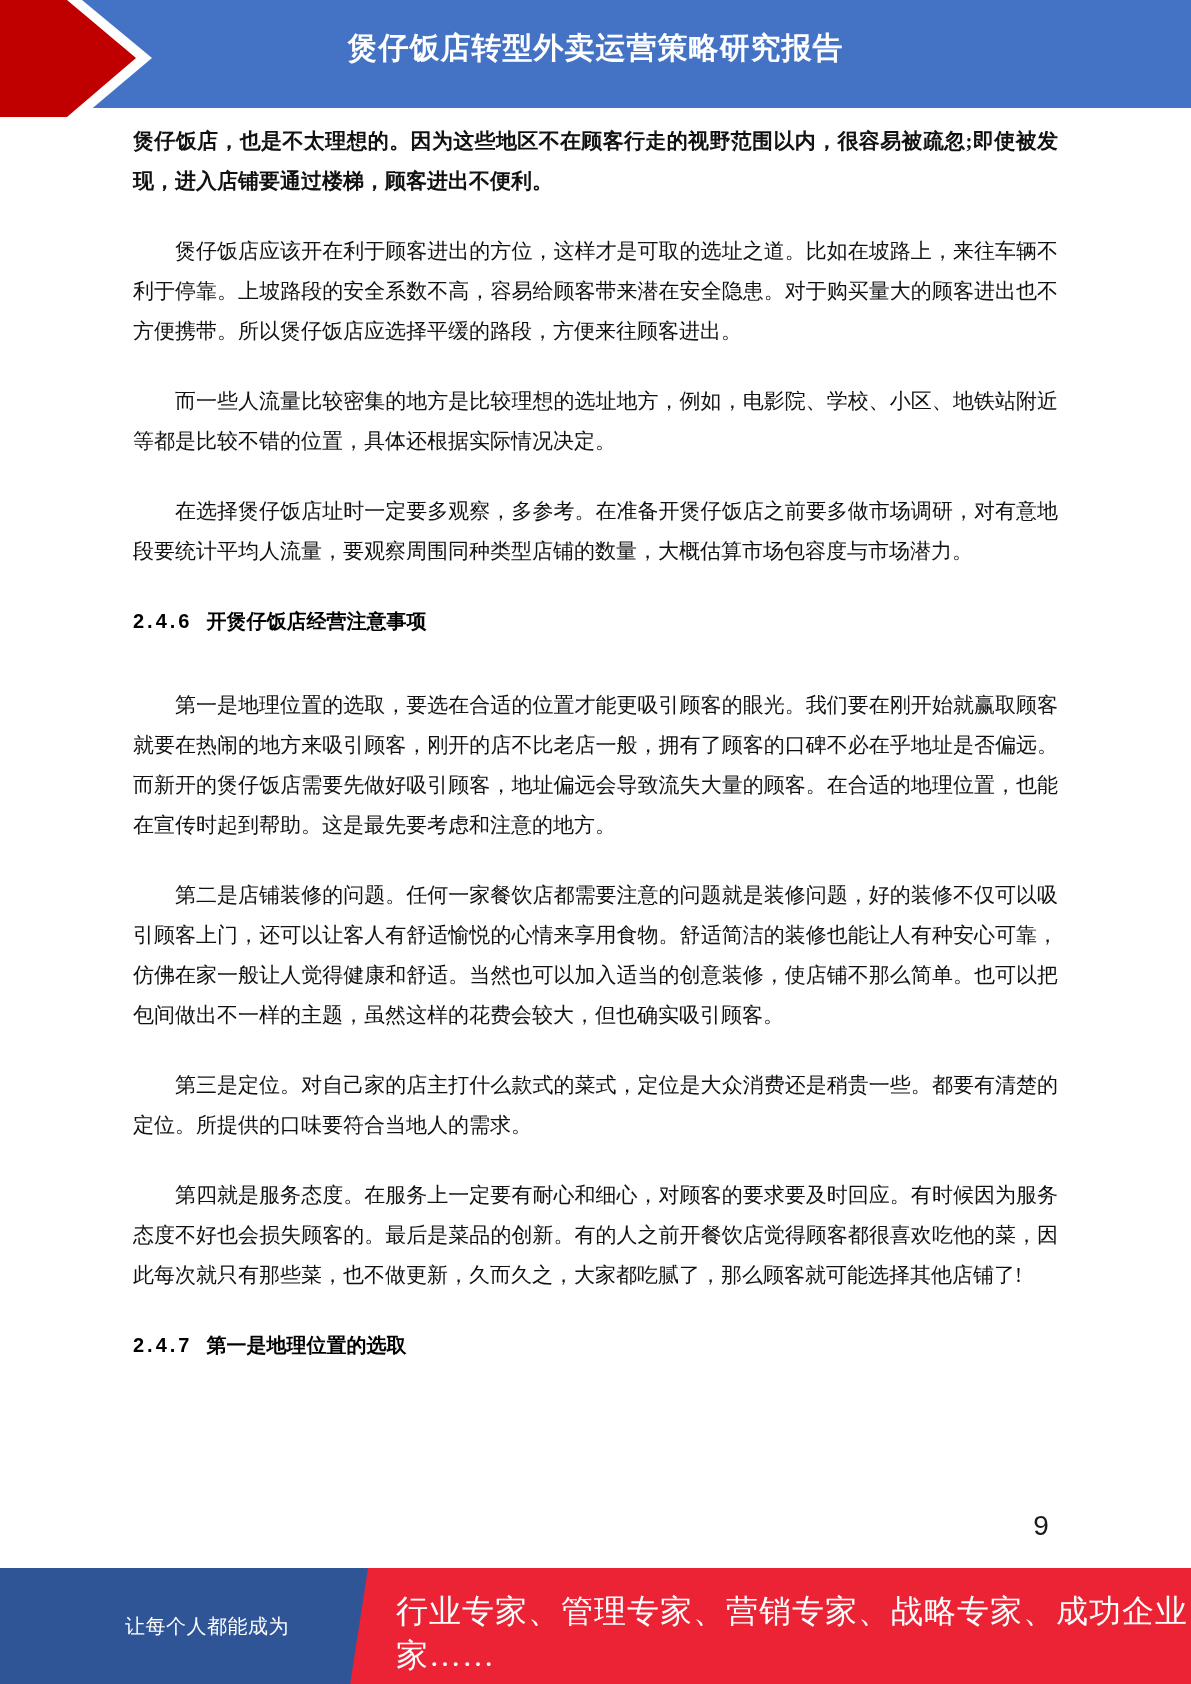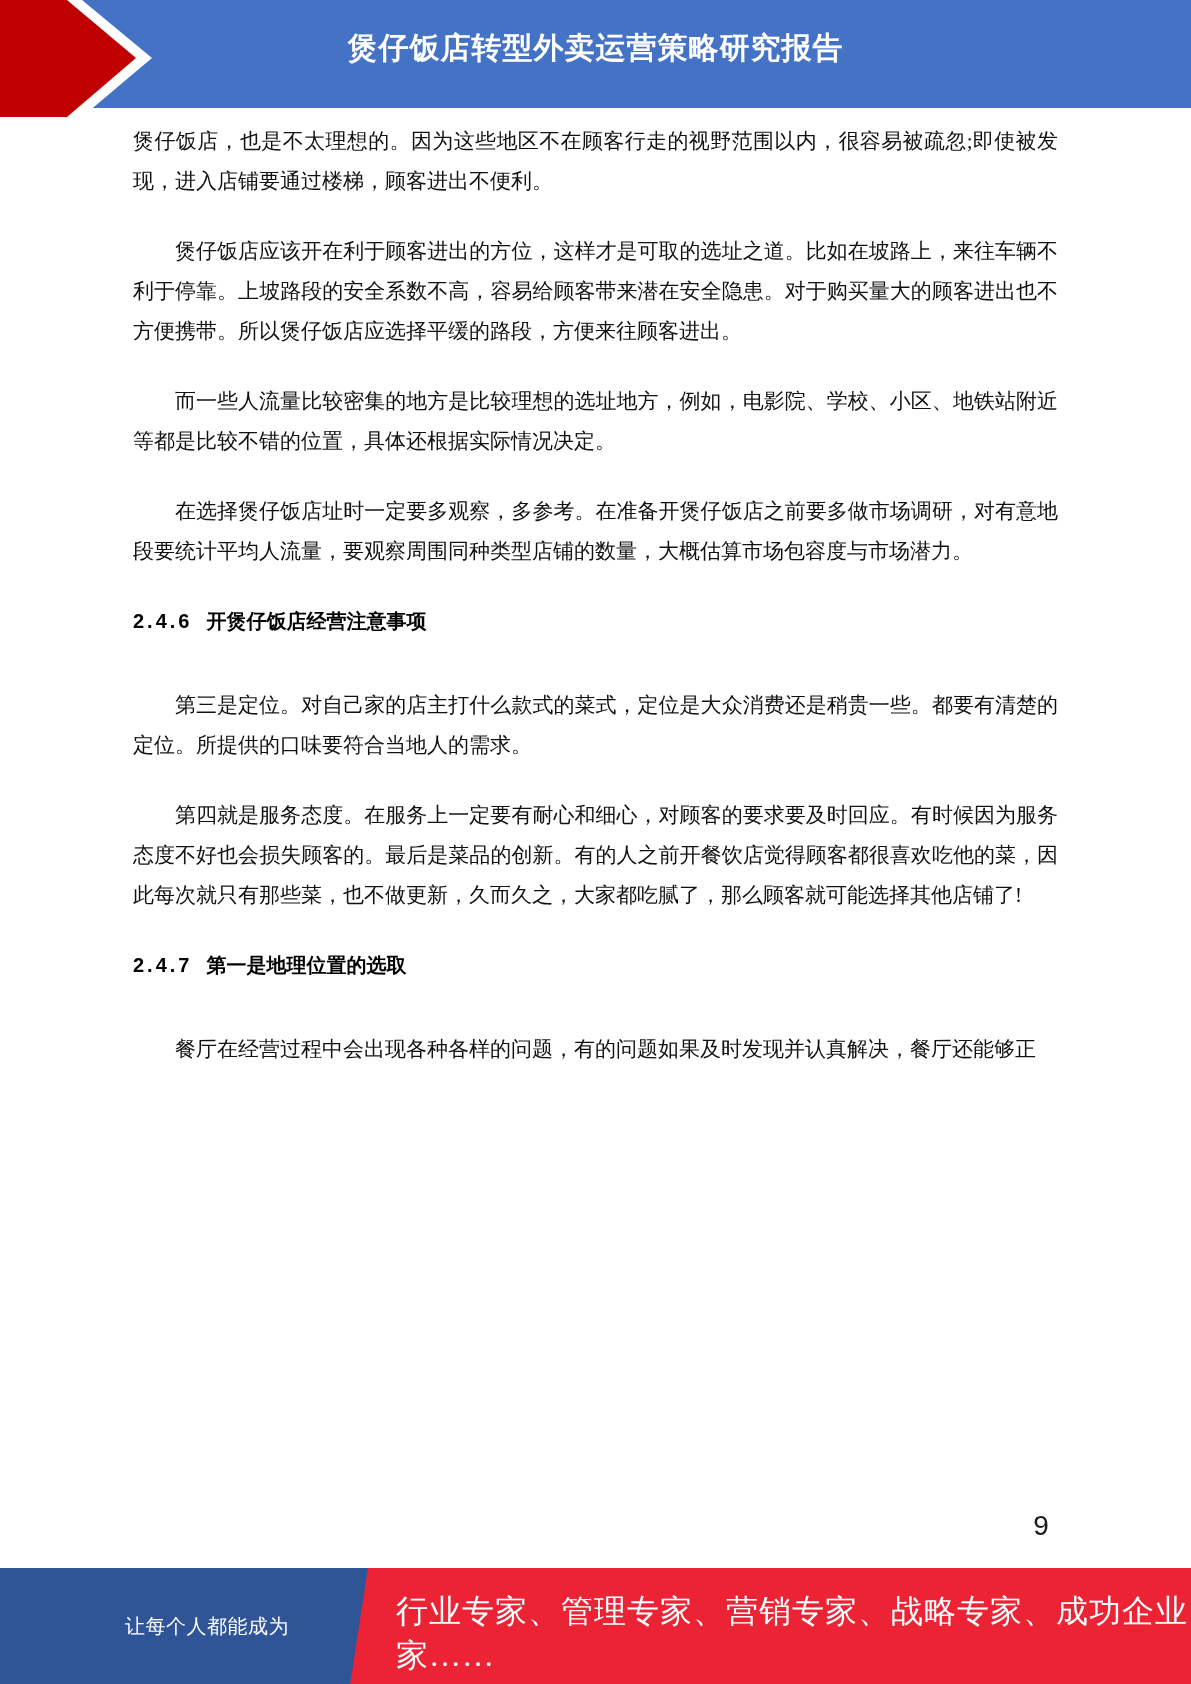"煲仔饭店，也是不太理想的。因为这些地区不在顾客行走的视野范围以内，很容易被疏忽;" .content p.no-indent { font-weight: none -> bold }
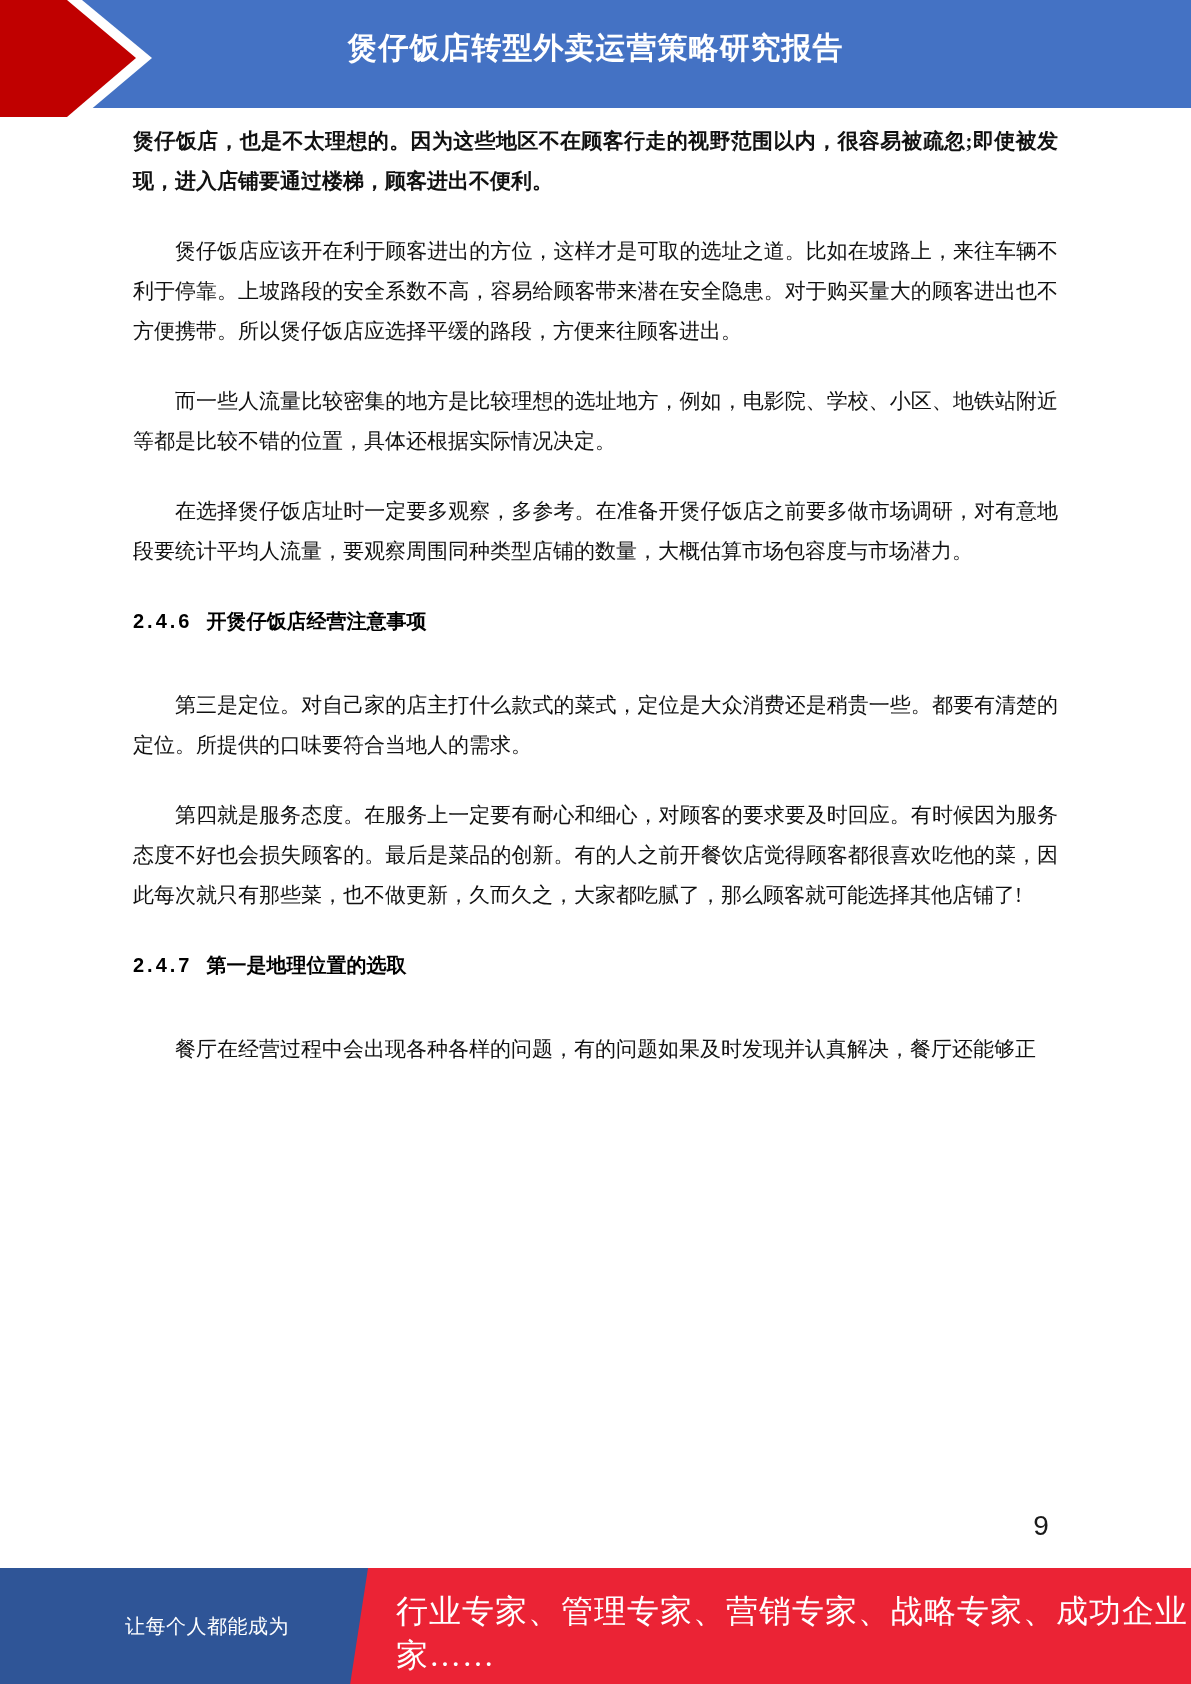"第一是地理位置的选取，要选在合适的位置才能更吸引顾客的眼光。我们要在刚开始就赢取" p { html: none -> <p>第一是地理位置的选取，要选在合适的位置才能更吸引顾客的眼光。我们要在刚开始就赢取顾客就要在热闹的地方来吸引顾客，刚开的店不比老店一般，拥有了顾客的口碑不必在乎地址是否偏远。而新开的煲仔饭店需要先做好吸引顾客，地址偏远会导致流失大量的顾客。在合适的地理位置，也能在宣传时起到帮助。这是最先要考虑和注意的地方。</p> }
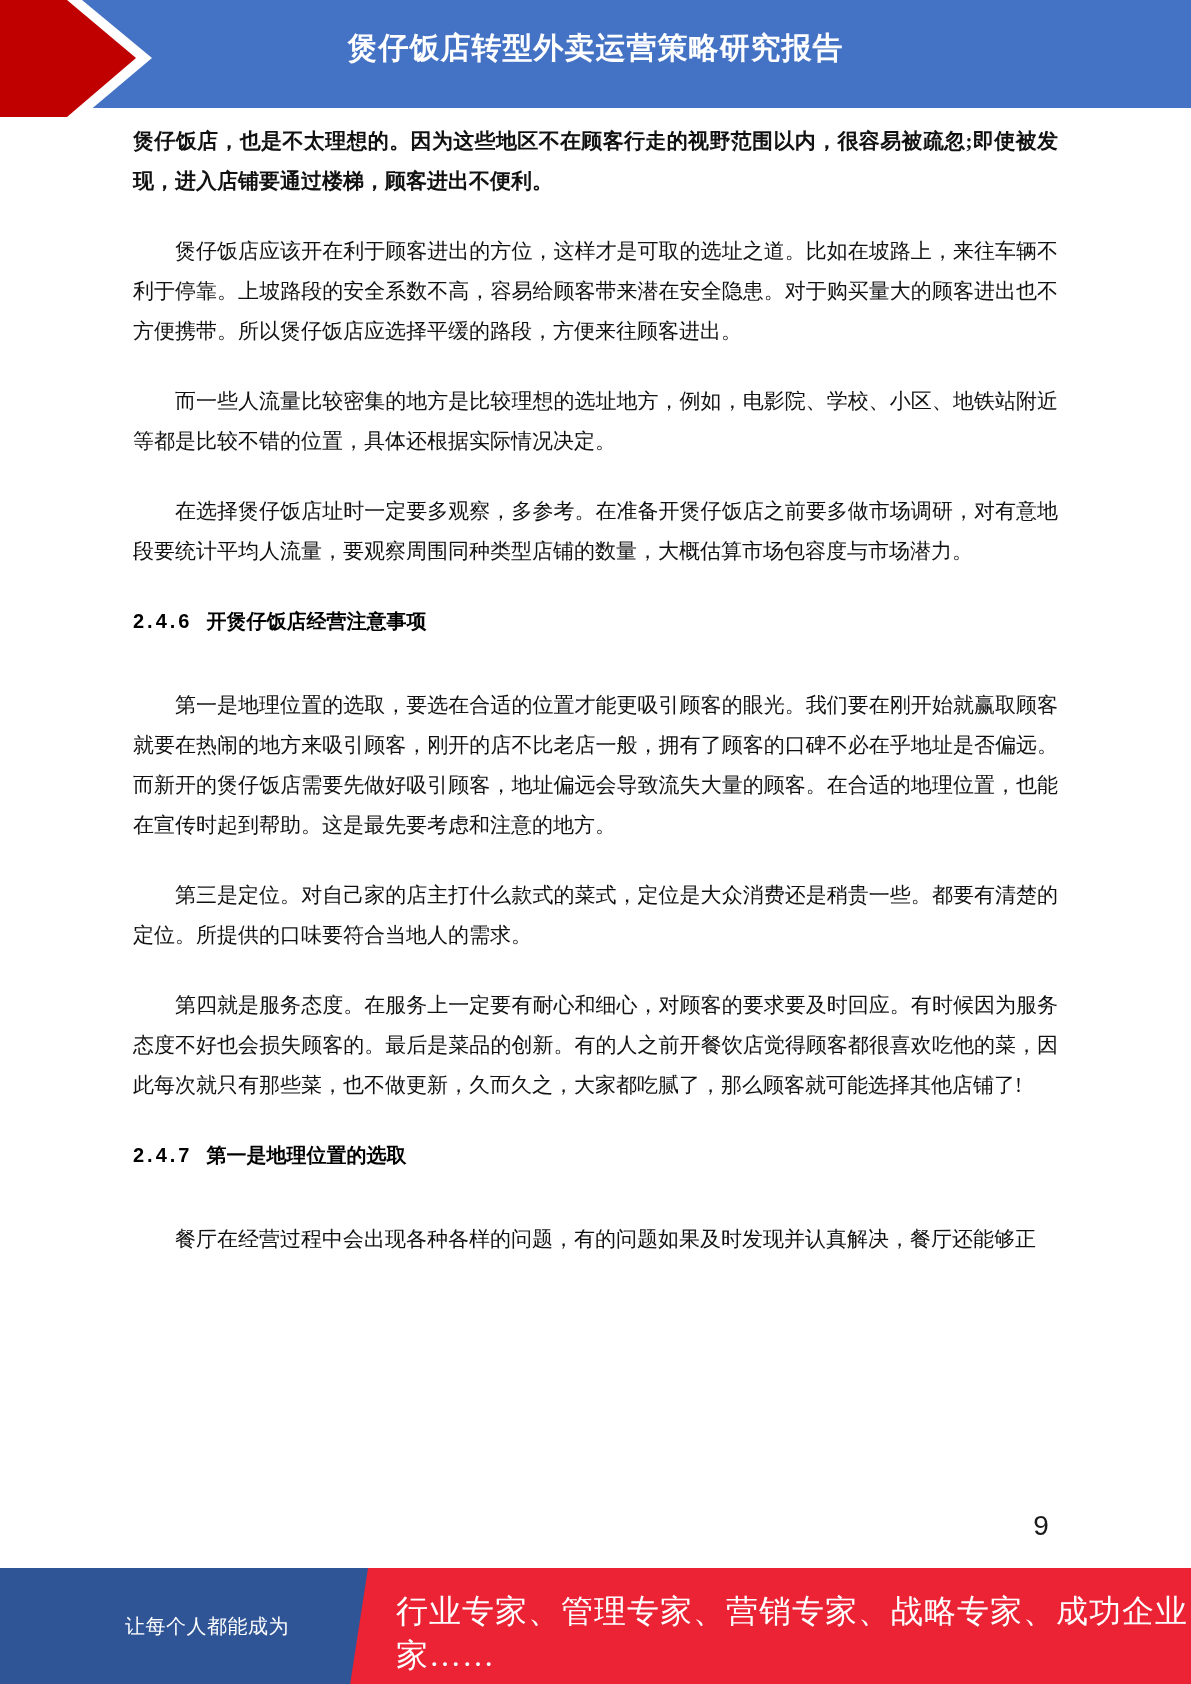"第二是店铺装修的问题。任何一家餐饮店都需要注意的问题就是装修问题，好的装修不仅可" p { html: none -> <p>第二是店铺装修的问题。任何一家餐饮店都需要注意的问题就是装修问题，好的装修不仅可以吸引顾客上门，还可以让客人有舒适愉悦的心情来享用食物。舒适简洁的装修也能让人有种安心可靠，仿佛在家一般让人觉得健康和舒适。当然也可以加入适当的创意装修，使店铺不那么简单。也可以把包间做出不一样的主题，虽然这样的花费会较大，但也确实吸引顾客。</p> }
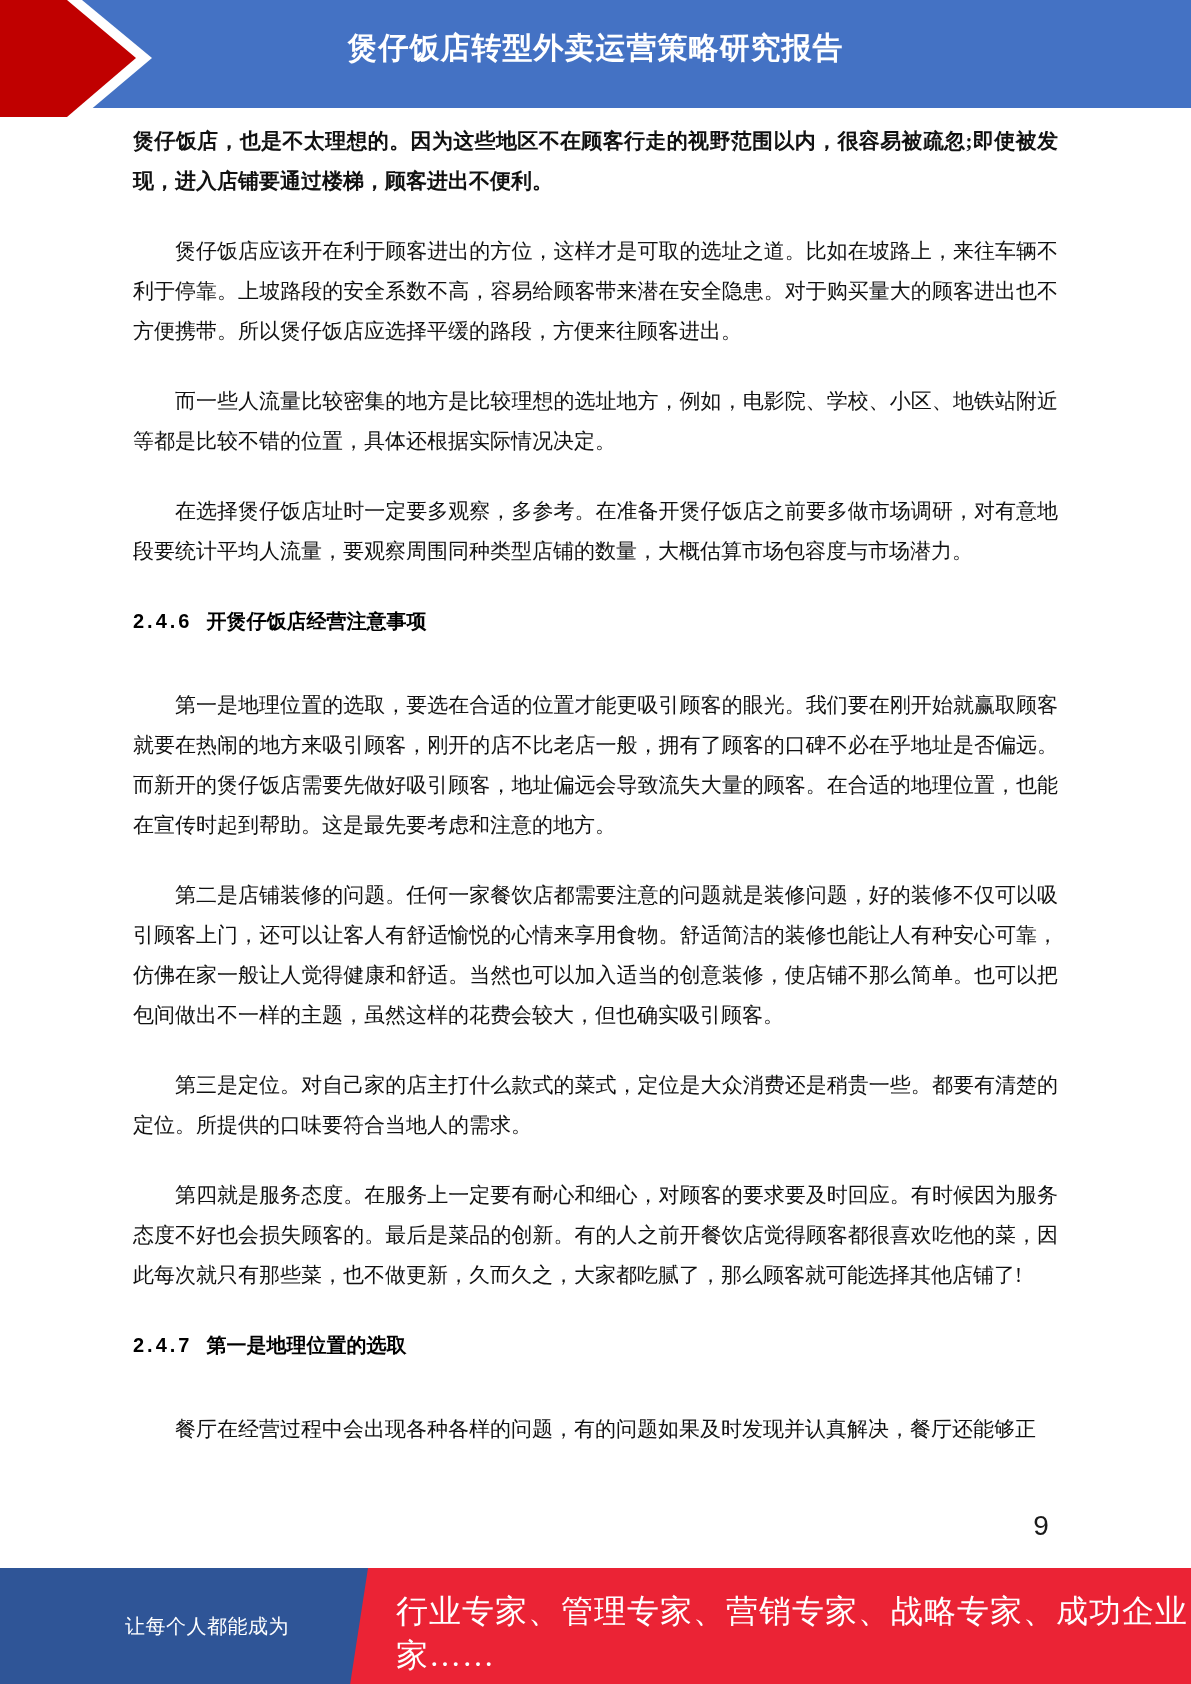"餐厅在经营过程中会出现各种各样的问题，有的问题如果及时发现并认真解决，餐厅还能够" p { html: <p>餐厅在经营过程中会出现各种各样的问题，有的问题如果及时发现并认真解决，餐厅还能够正</p> -> none }
